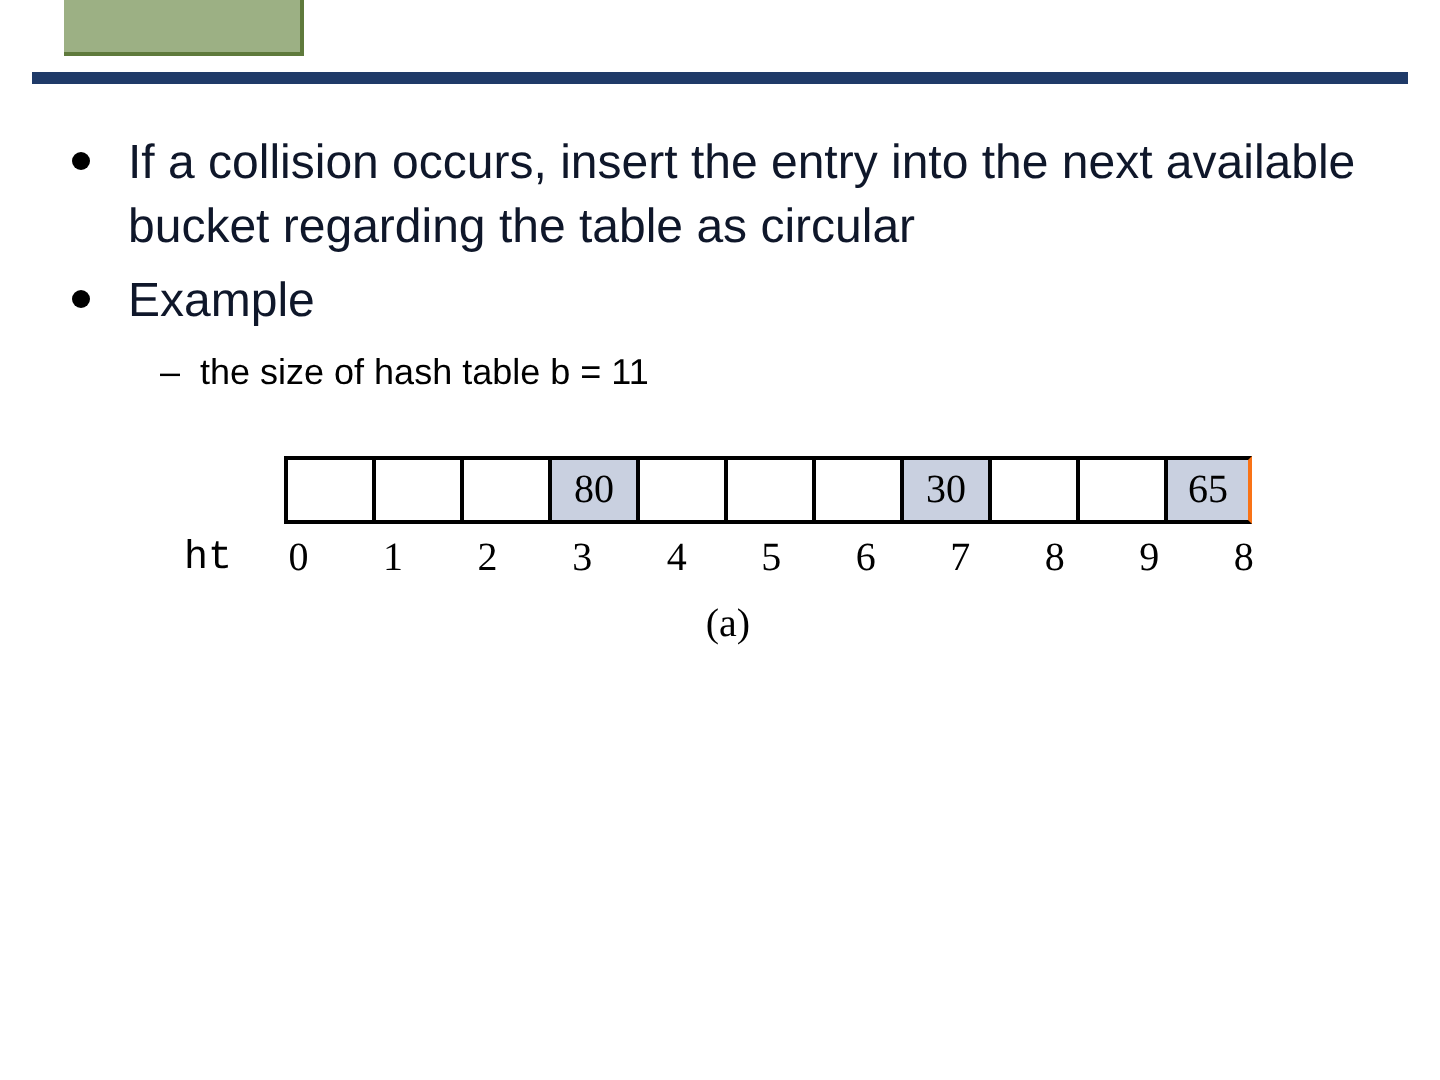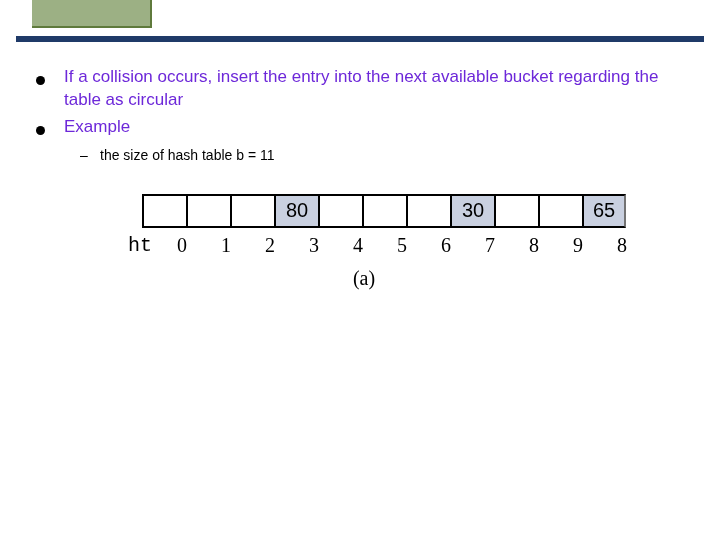"If a collision occurs, insert" ul.bullets > li { color: #6d28d9 -> #0f172a; font-size: 17px -> 24px }
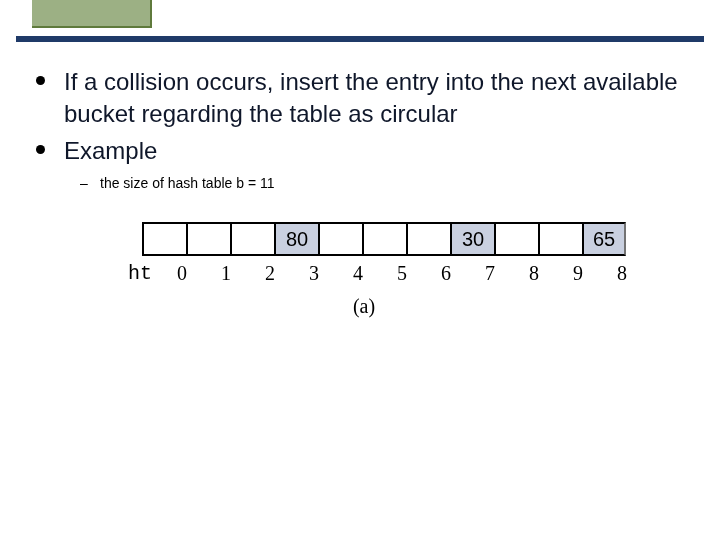"the size of hash table" ul.dashes > li { font-size: 14px -> 18px }
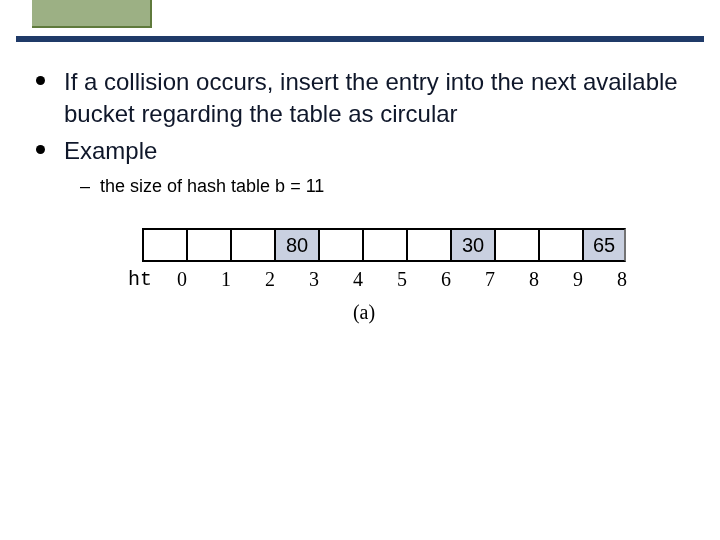"80" .cell { font-family: Liberation Sans, sans-serif -> Liberation Serif, serif }
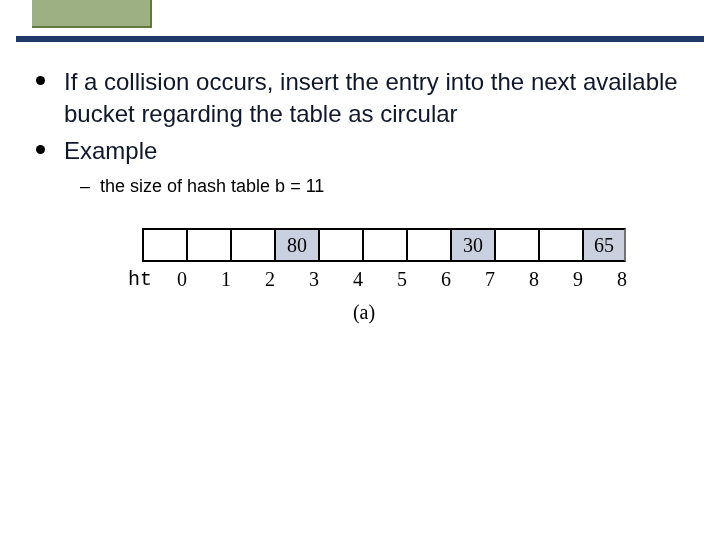"65" .cell:last-child { border-right: 2px solid #737373 -> 2px solid #f97316 }
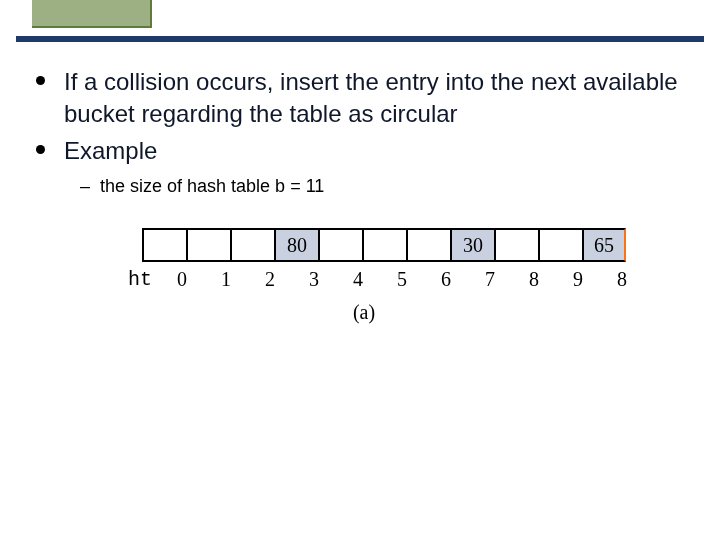"ht" .idx-row { justify-content: flex-end -> space-between }
